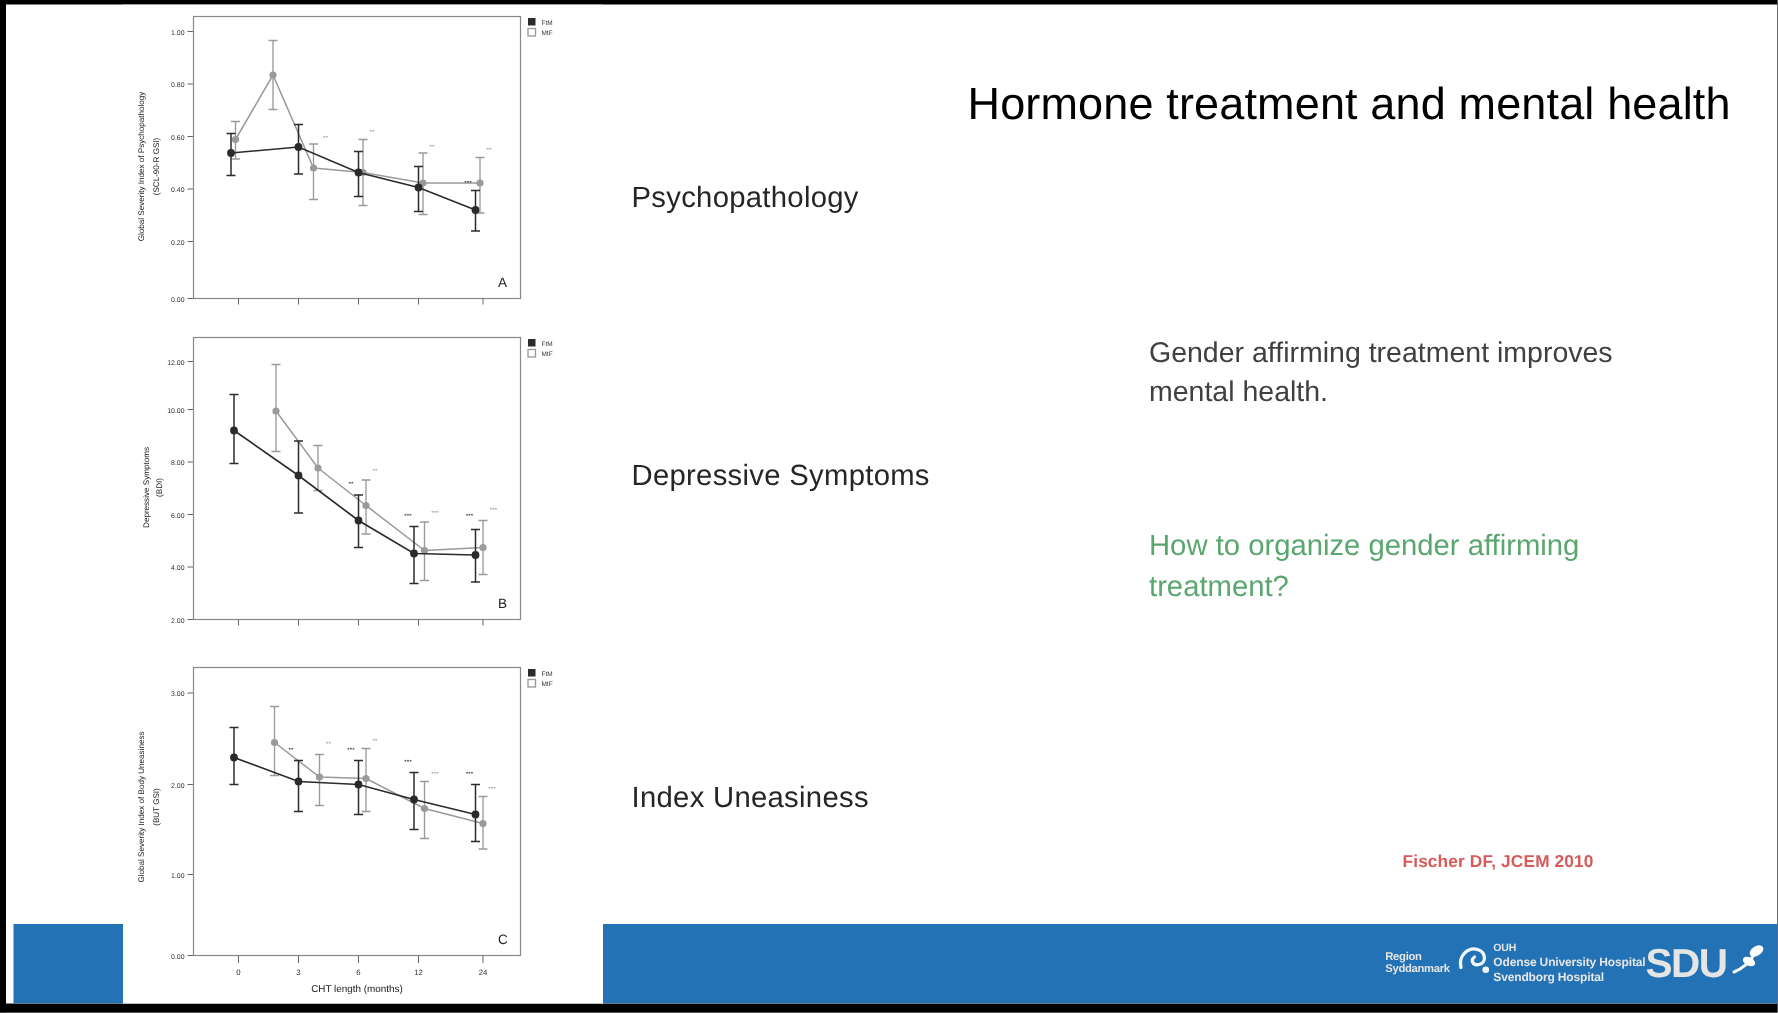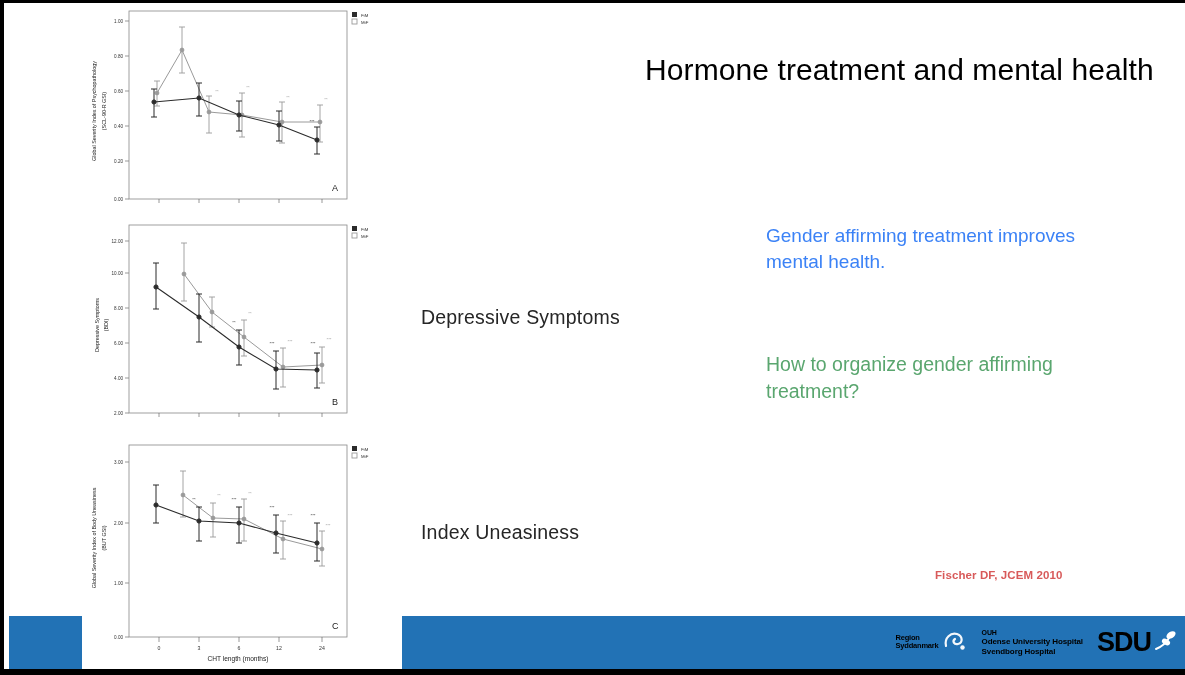"Psychopathology" div.mid-label { html: none -> <div>Psychopathology</div> }
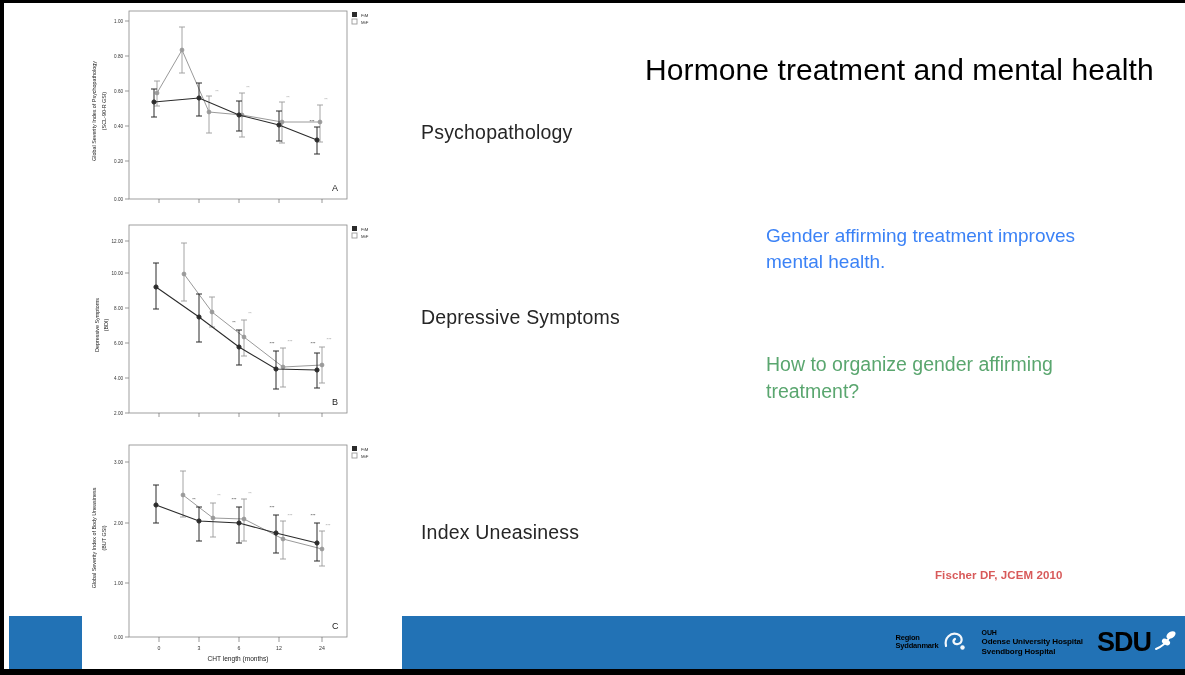"Gender affirming treatment improves" div { color: #3b82f6 -> #404040 }
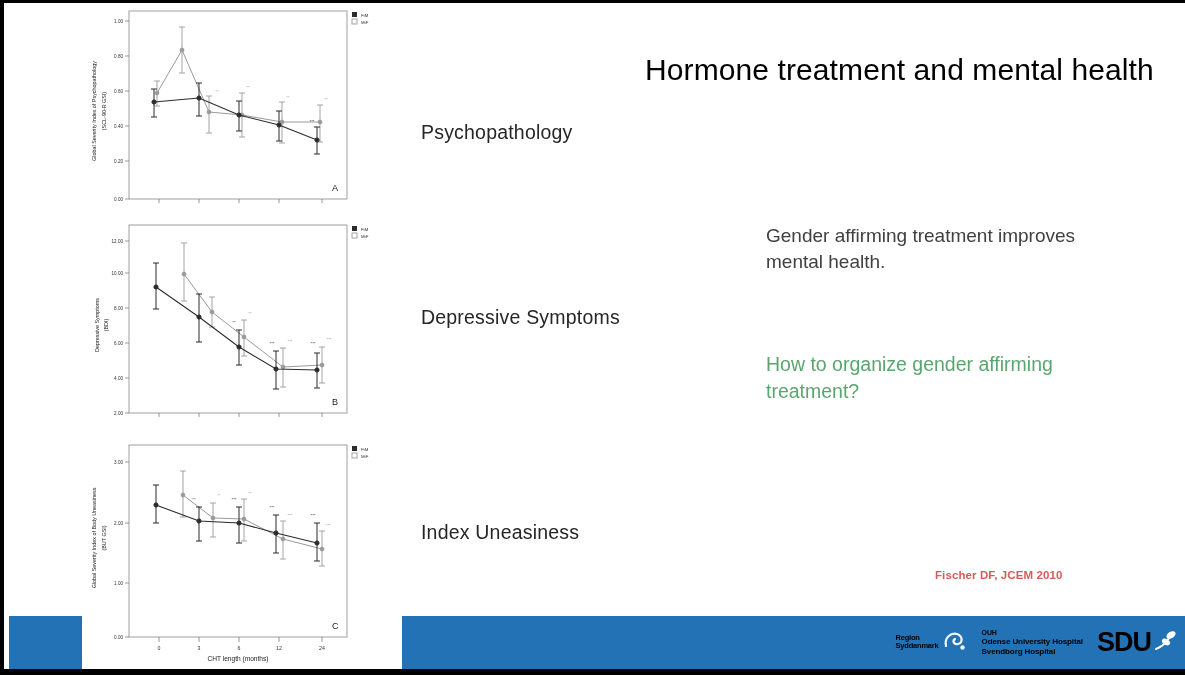"Region" .footer-logos { color: #000000 -> #e5e5e5; gap: 14px -> none }
